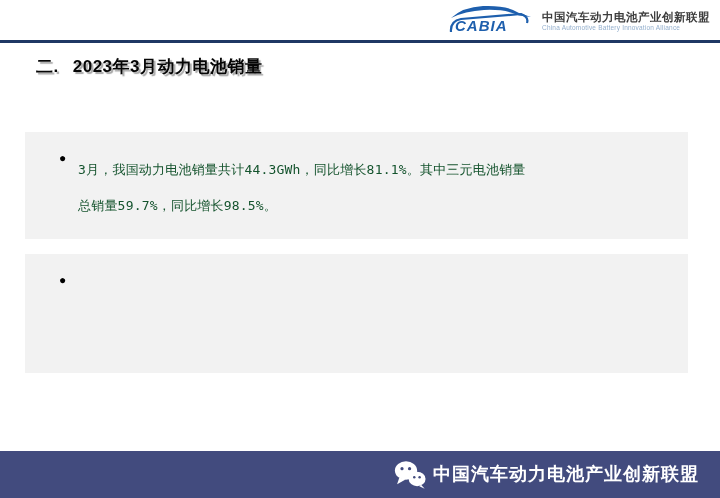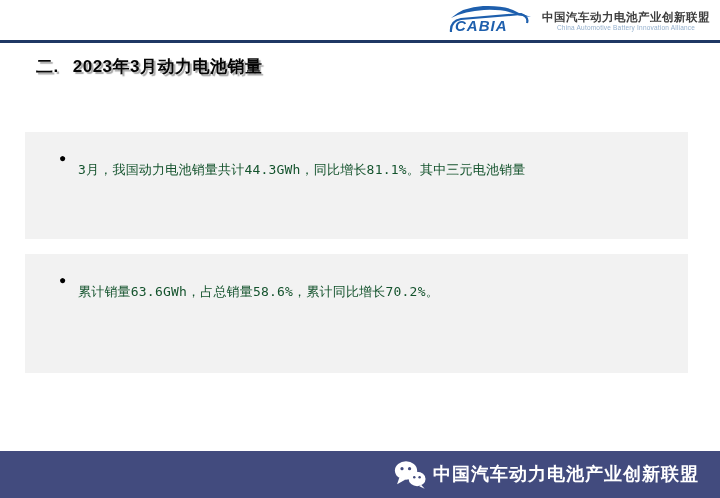"CABIA" .logo { text-align: center -> none }
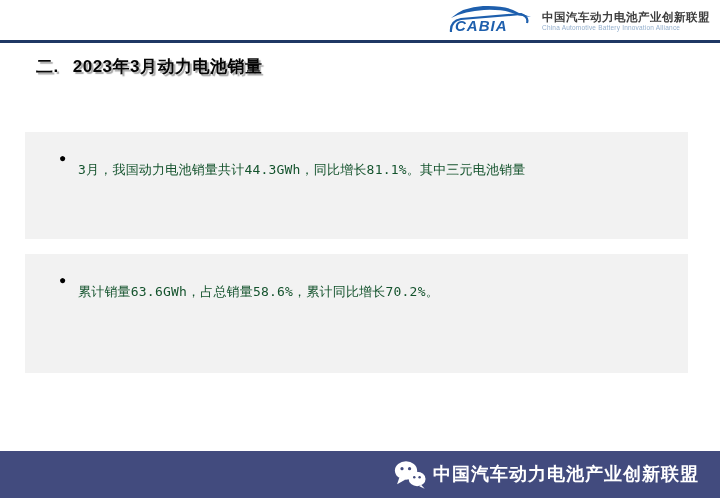"总销量59.7%，同比增长98.5%。" div { html: none -> <div>总销量59.7%，同比增长98.5%。</div> }
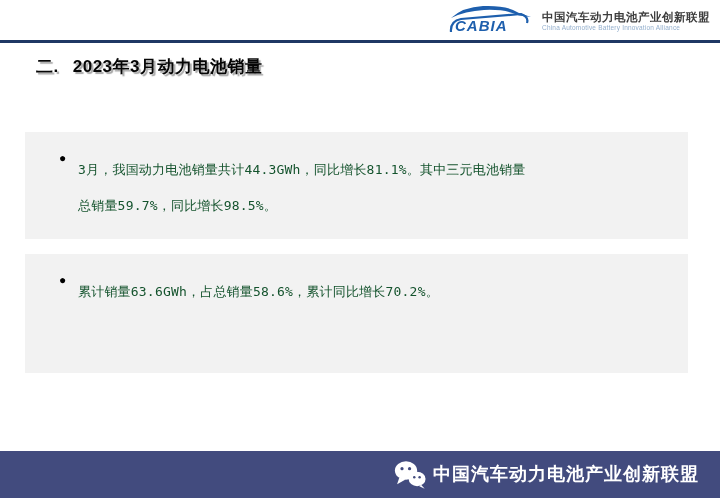"累计销量63.6GWh，占总销量58.6%，累计同比增长70.2%。" div { html: <div>累计销量63.6GWh，占总销量58.6%，累计同比增长70.2%。</div> -> none }
